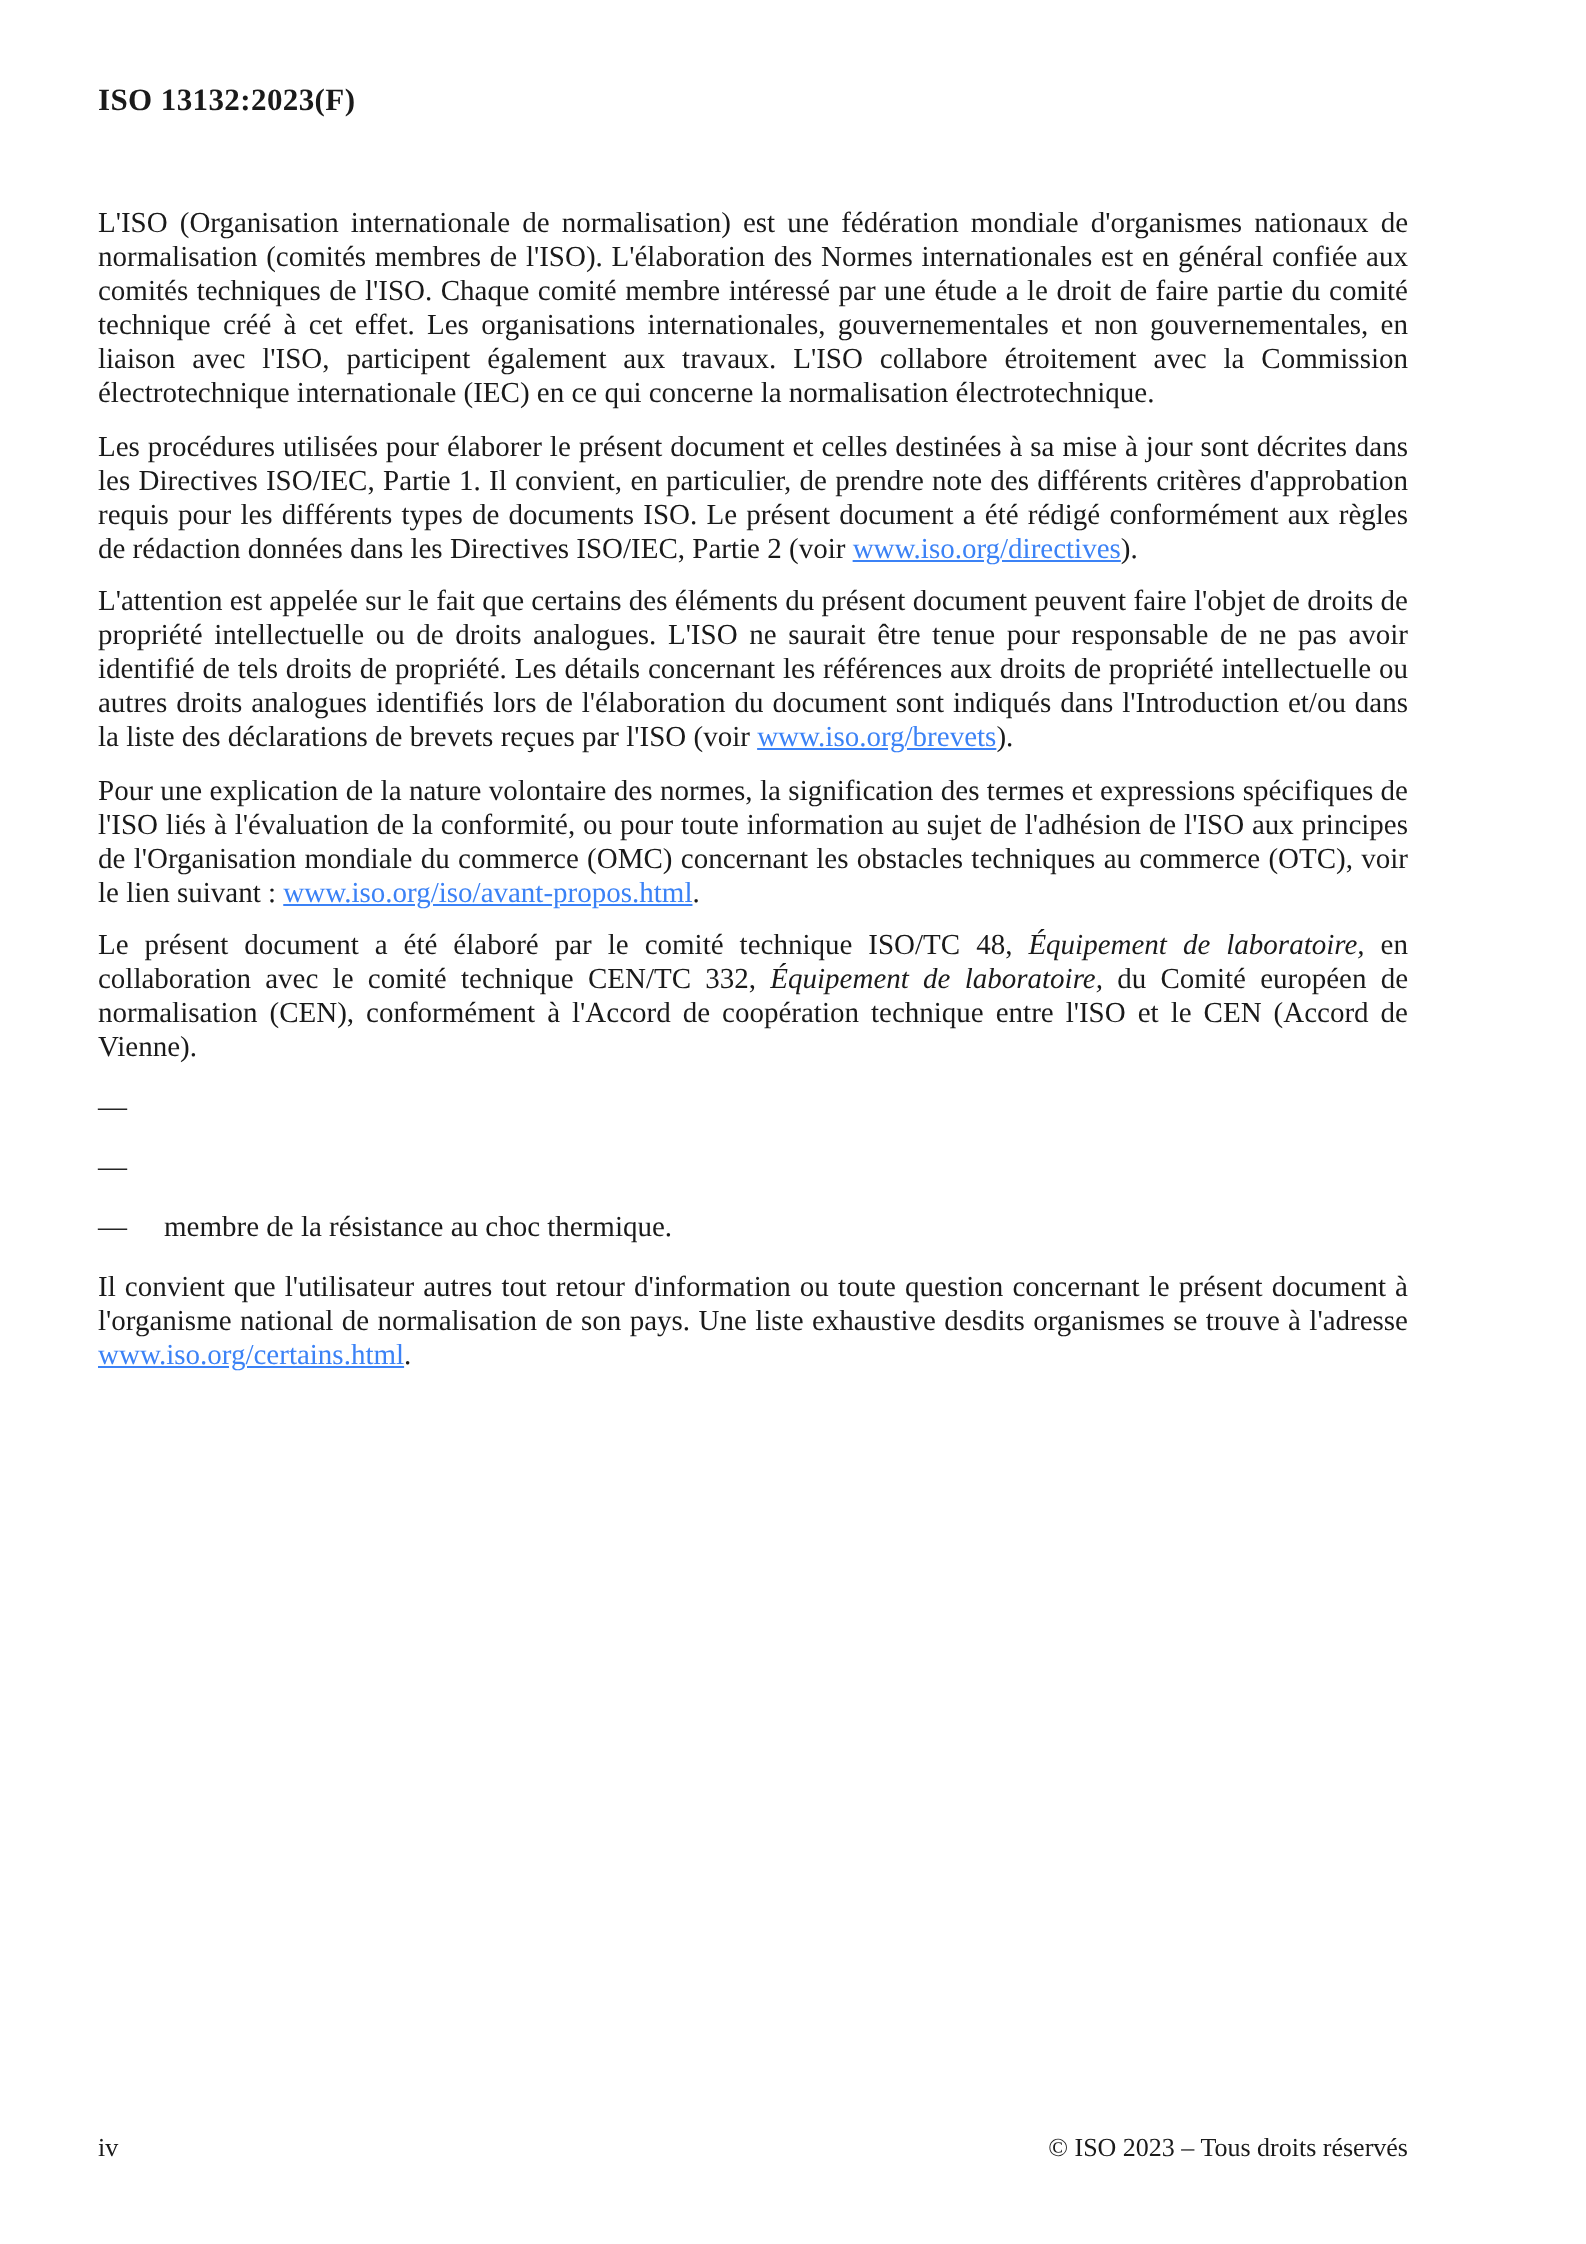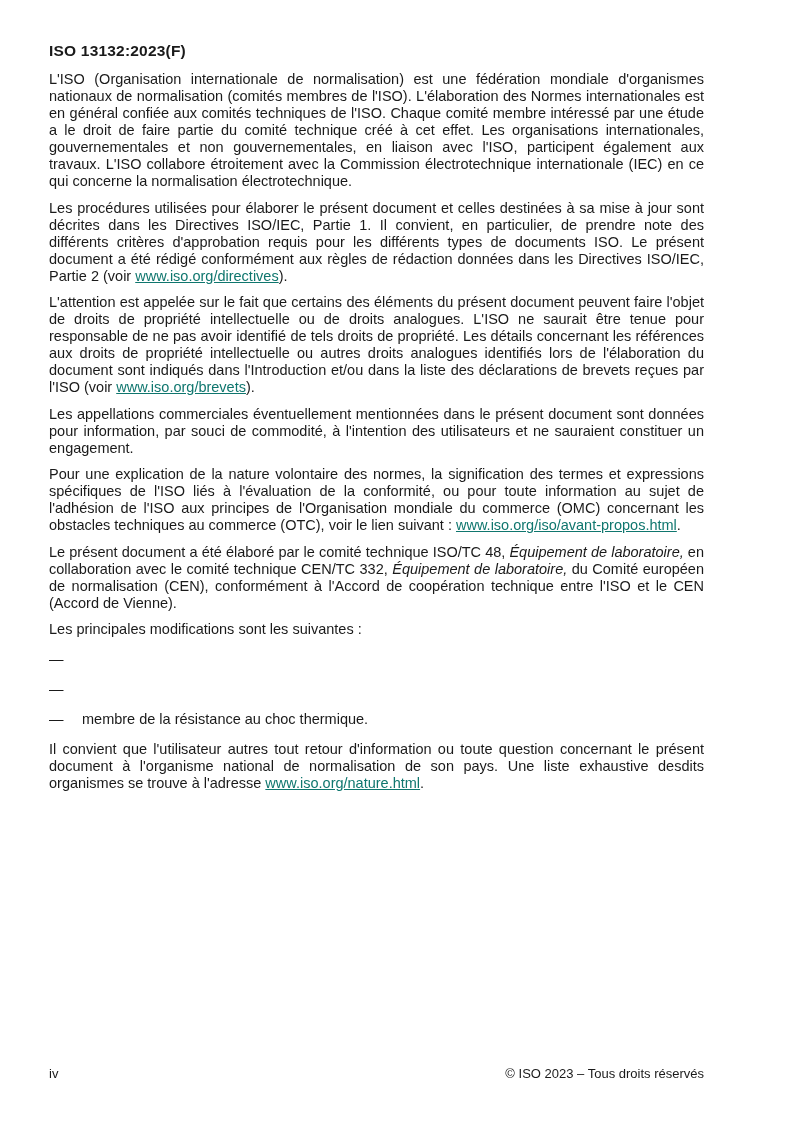"ISO 13132:2023(F)" .page { font-family: Liberation Sans, sans-serif -> Liberation Serif, serif }
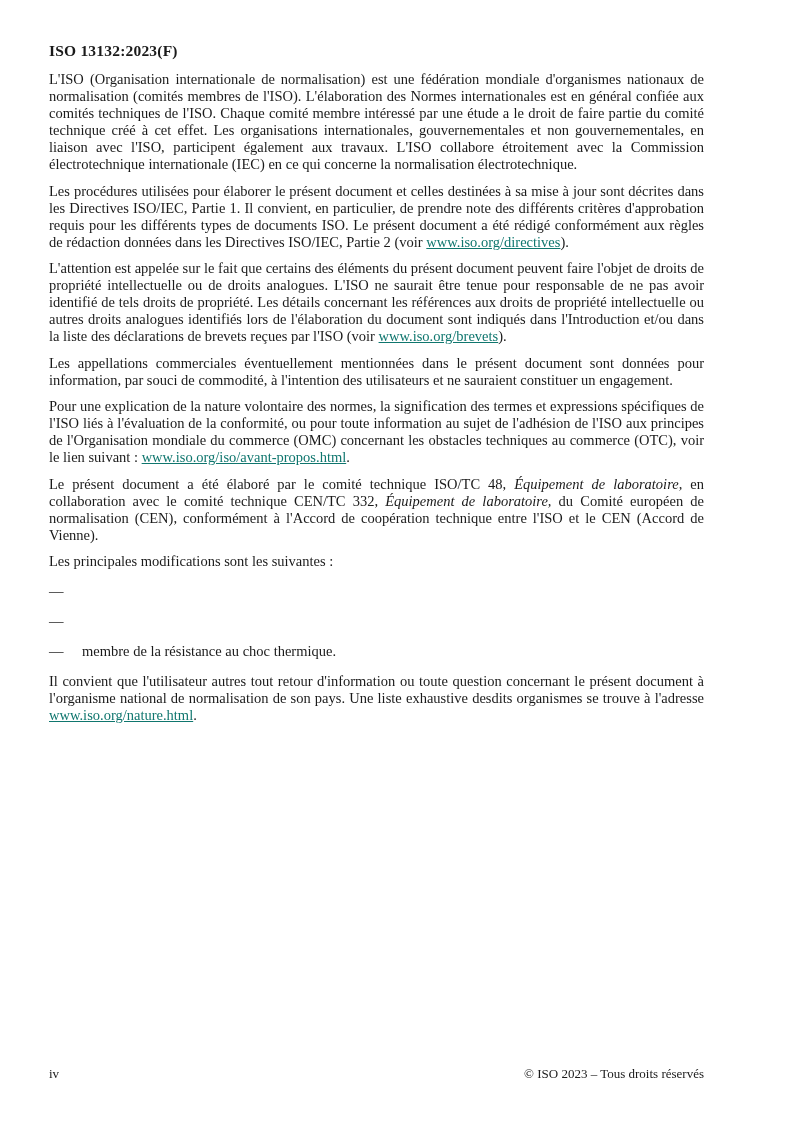"L'ISO (Organisation internationale de" p.para.first { margin-top: 11px -> 44px }
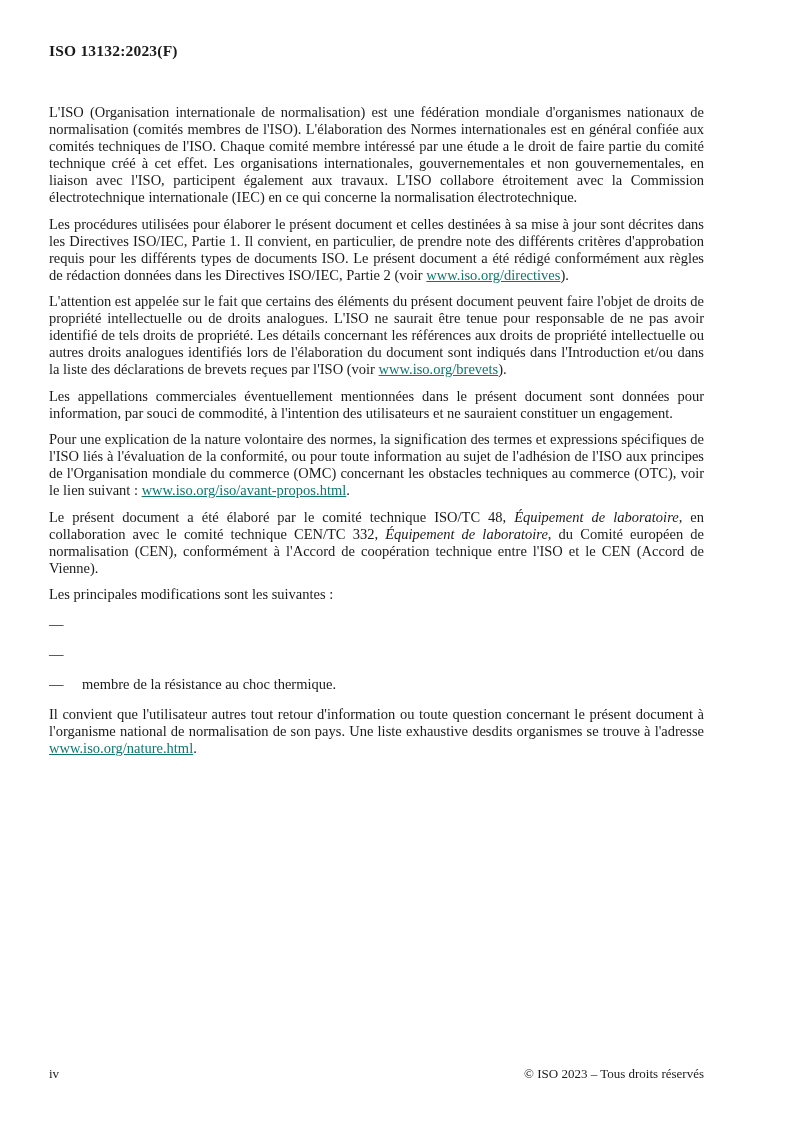"www.iso.org/directives" .doc-link { color: #0f766e -> #3b82f6 }
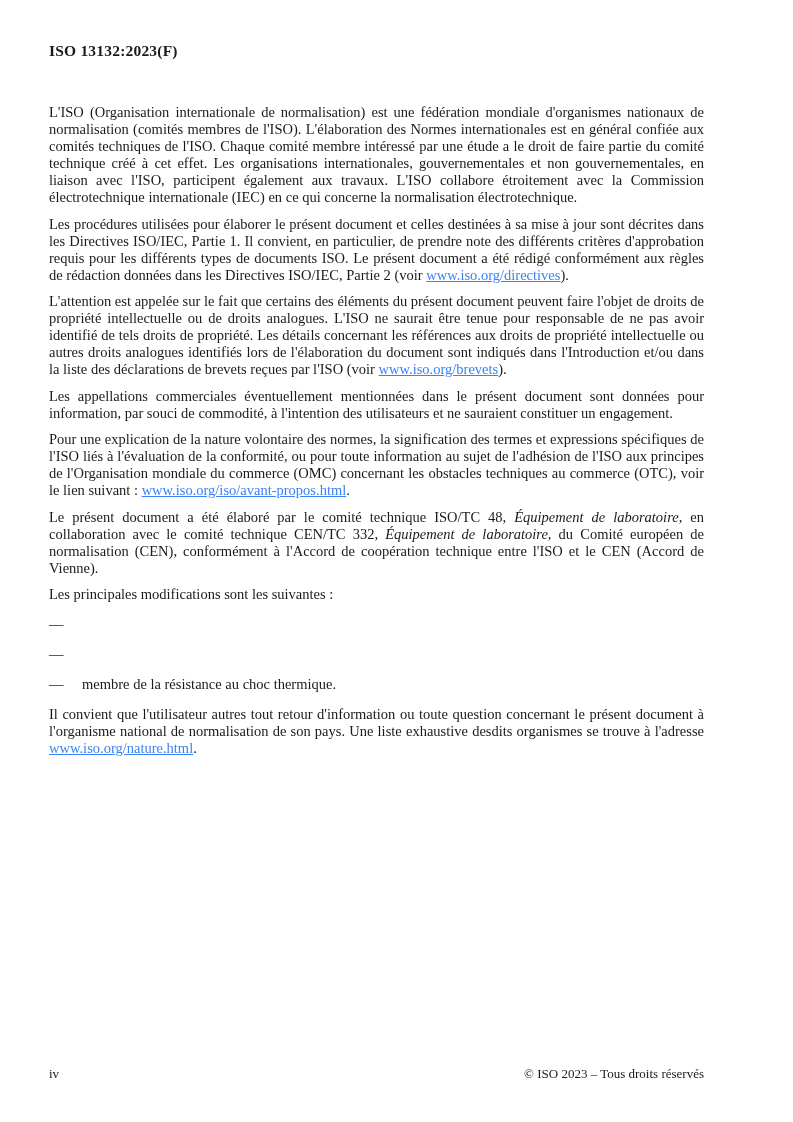"Les appellations commerciales" p.para { html: <p>Les appellations commerciales éventuellement mentionnées dans le présent document sont données pour information, par souci de commodité, à l'intention des utilisateurs et ne sauraient constituer un engagement.</p> -> none }
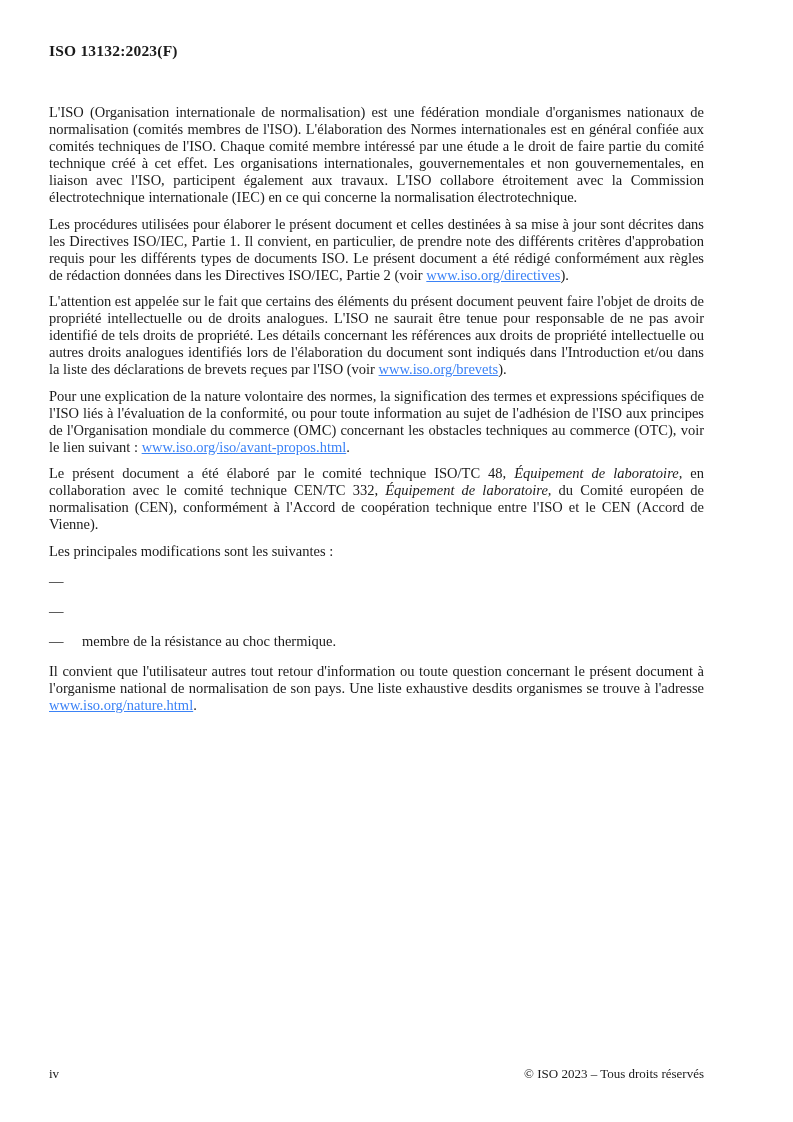"Les principales modifications sont les" p.para { html: <p>Les principales modifications sont les suivantes :</p> -> none }
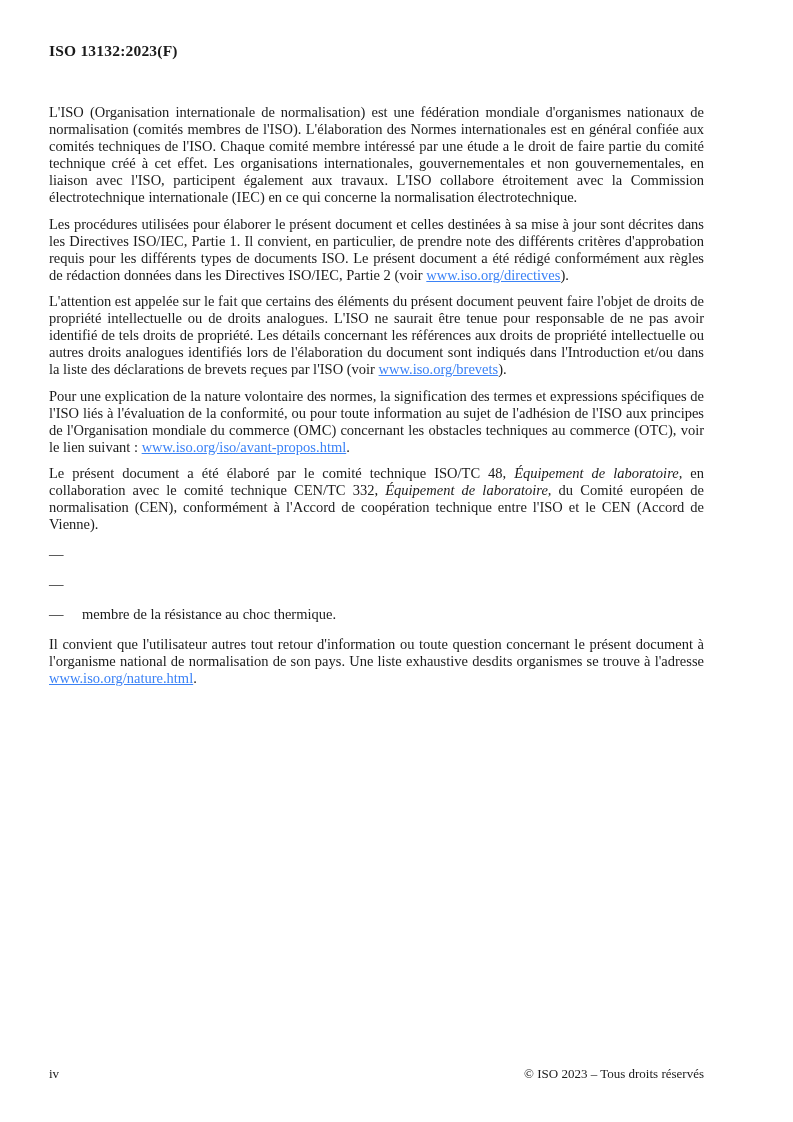"www.iso.org/nature.html" a.doc-link { text: www.iso.org/nature.html -> www.iso.org/certains.html }
